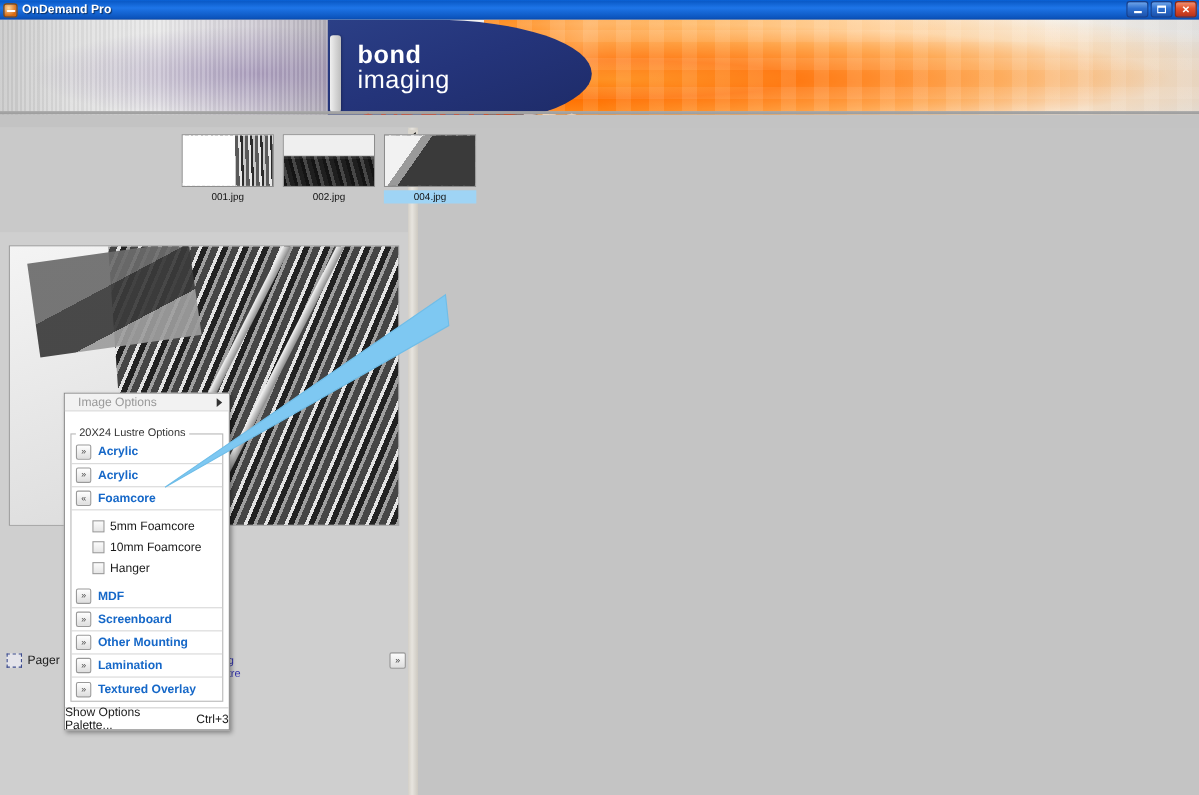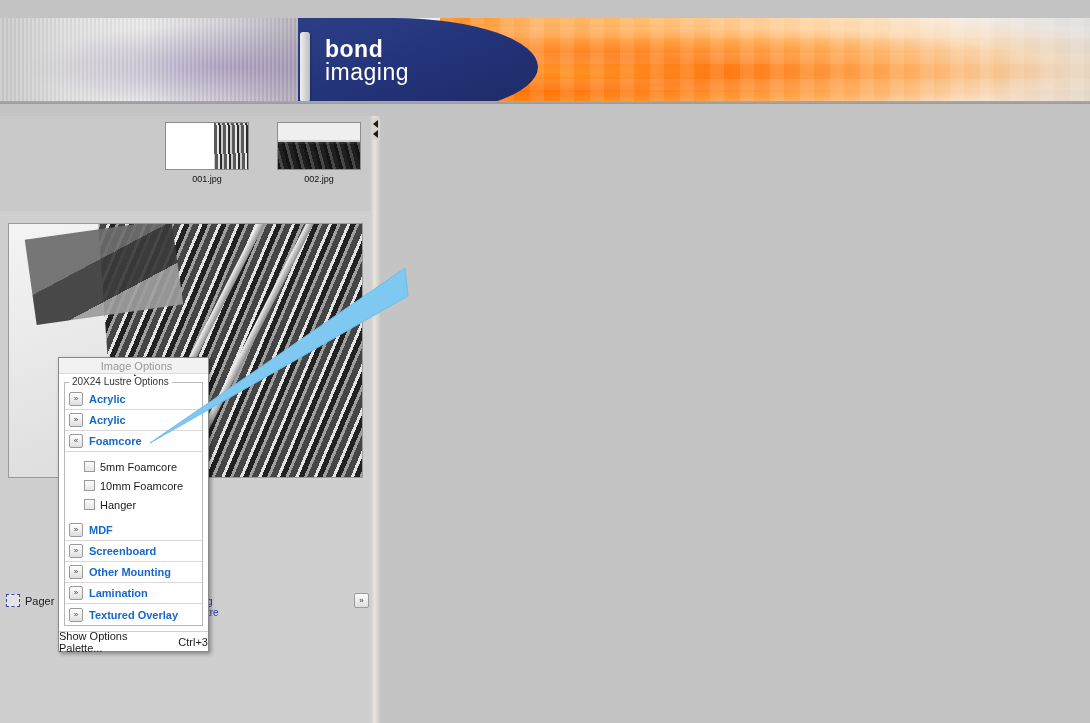"OnDemand Pro" div.titlebar { html: none -> <div> <div></div> <div>OnDemand Pro</div> <div> <div> <span></span> </div> <div> <span></span> </div> <div> <span>✕</span> </div> </div> </div> }
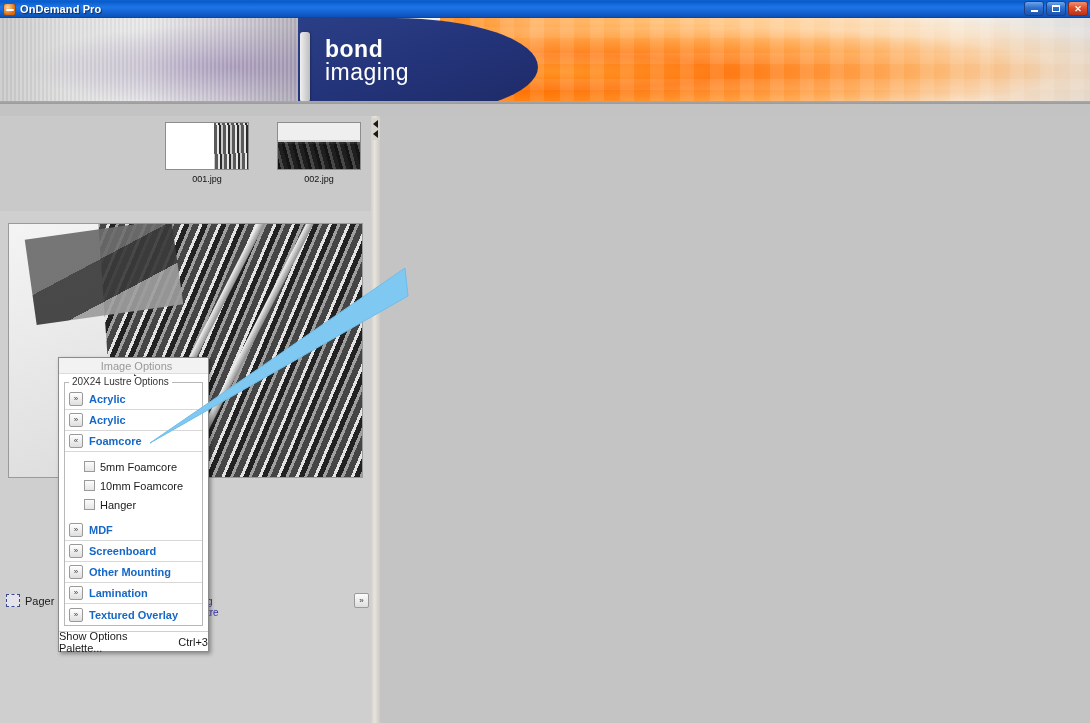"001.jpg" .thumbstrip { gap: 28px -> 8px }
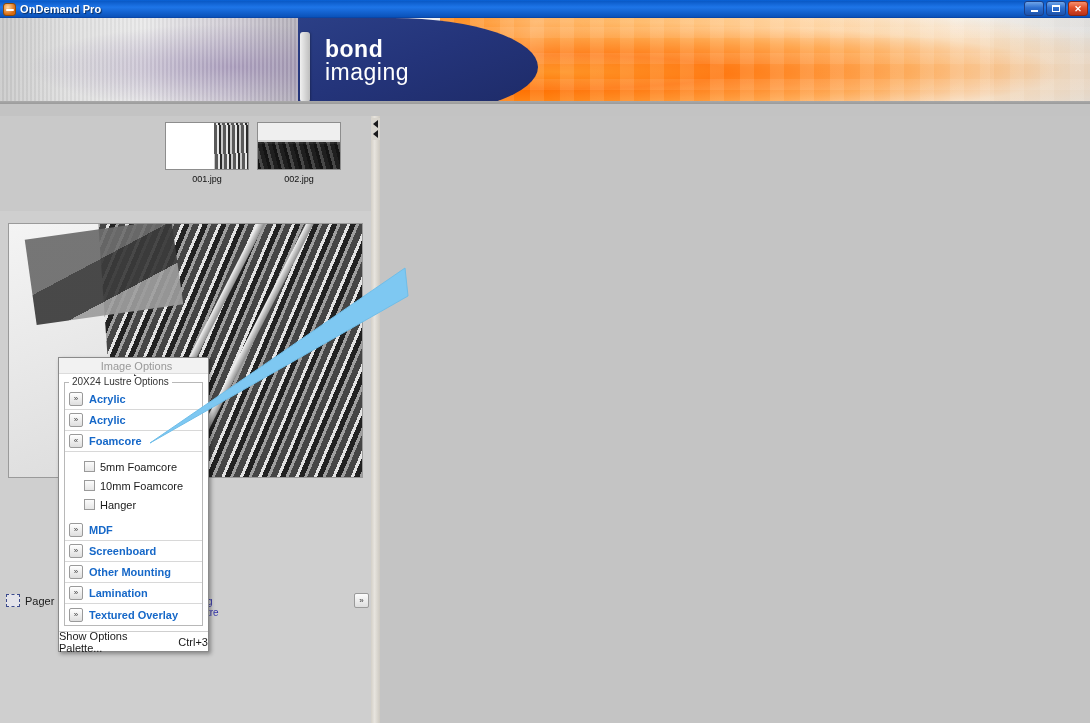"004.jpg" div.thumb { html: none -> <div> <div> <div></div> </div> <div>004.jpg</div> </div> }
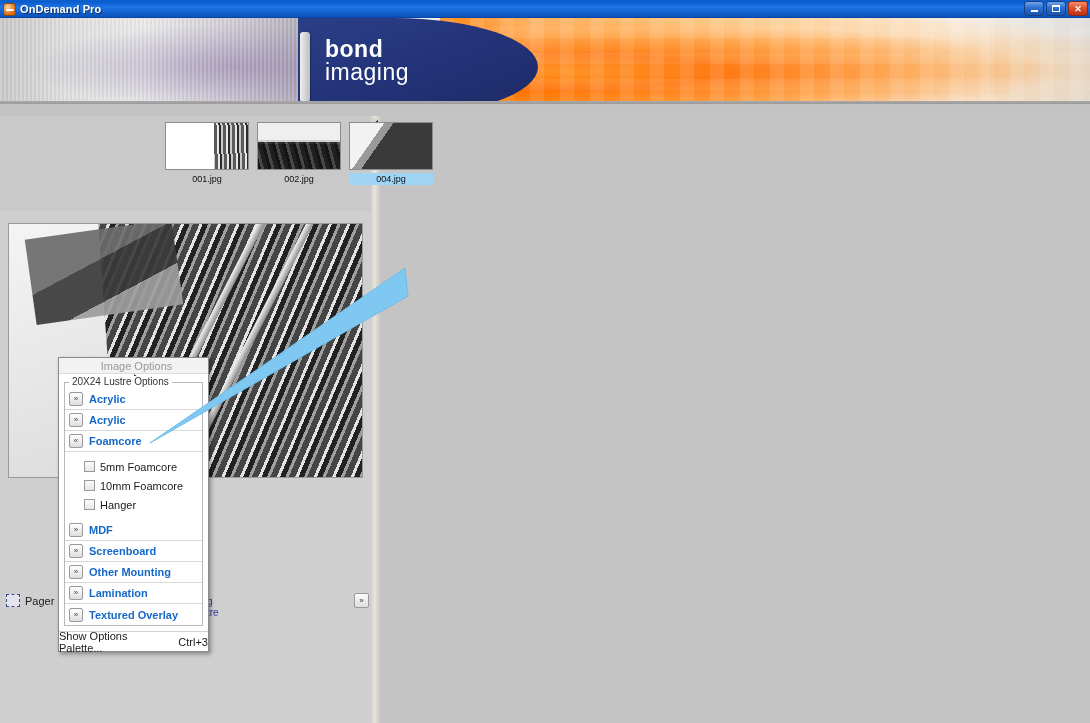"Image Options" .popup-header { flex-direction: column -> none }
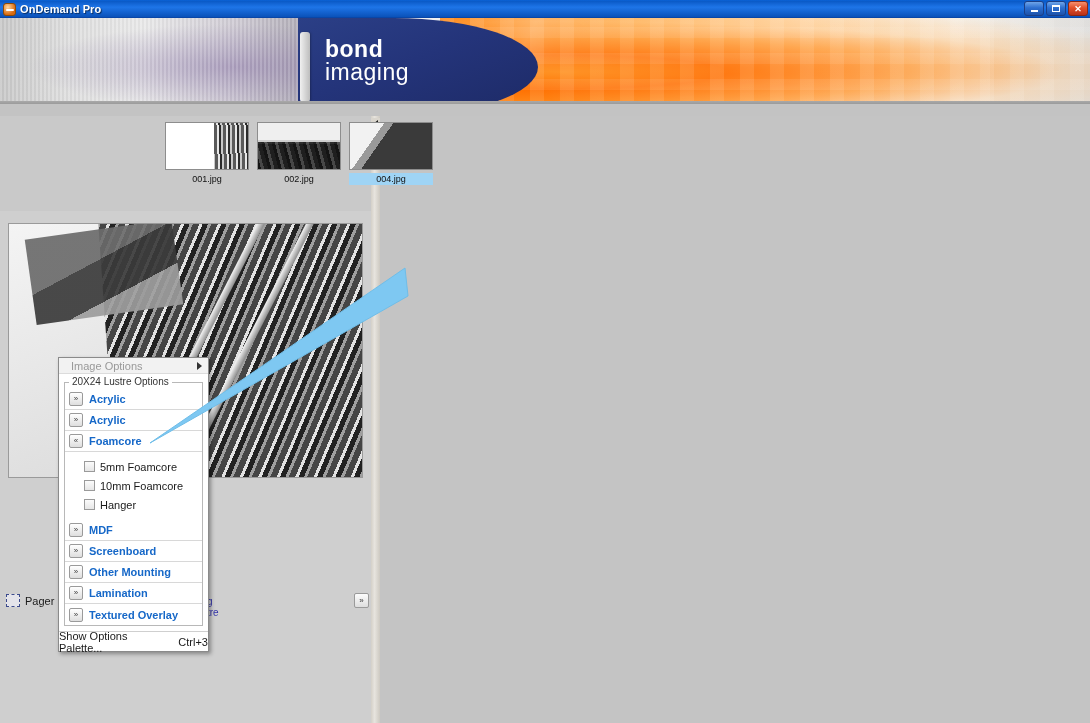"20X24 Lustre Options" .group { margin: 8px 5px 5px 5px -> 20px 5px 5px 5px }
